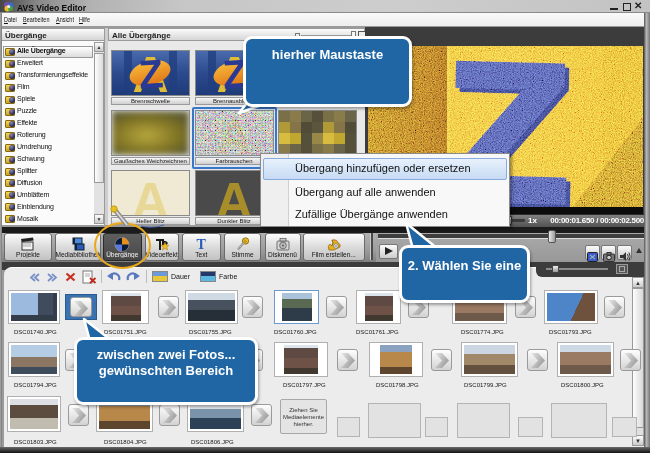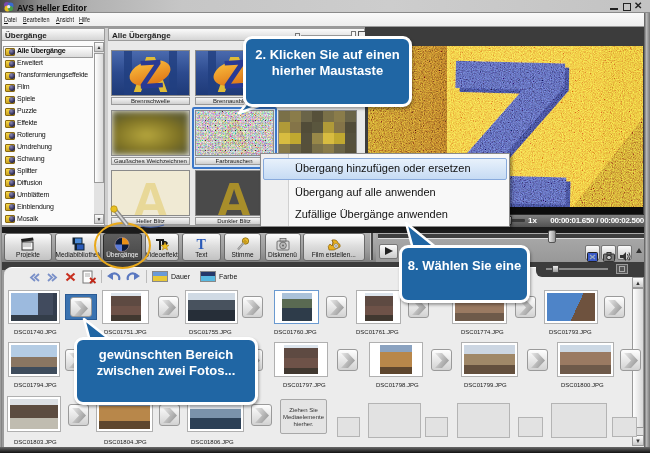"AVS Heller Editor" div.a { text: Heller -> Video }
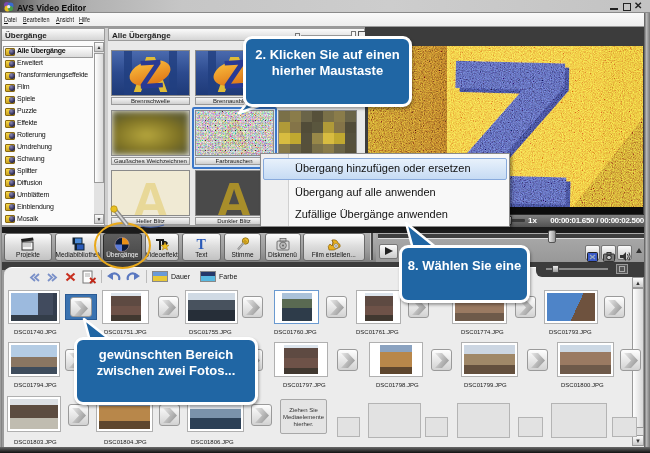"2. Klicken Sie auf einen" div { html: <div>2. Klicken Sie auf einen</div> -> none }
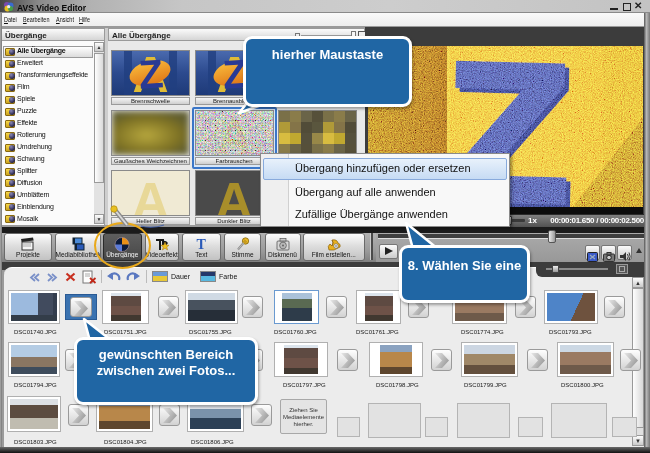"8. Wählen Sie eine" div { text: 8 -> 2 }
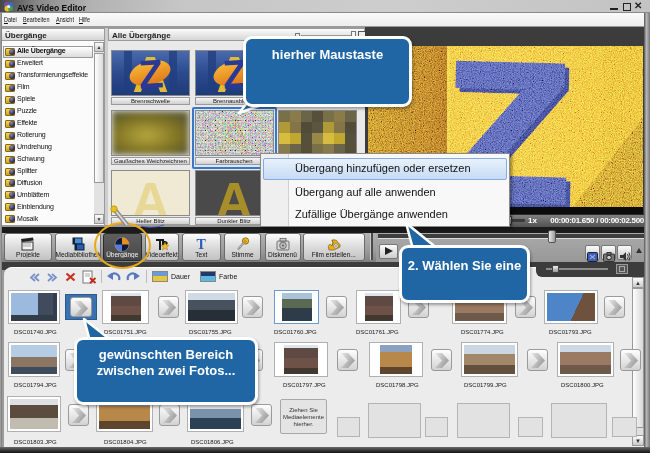"gewünschten Bereich" div { order: before "zwischen zwei Fotos..." -> after "zwischen zwei Fotos..." }
